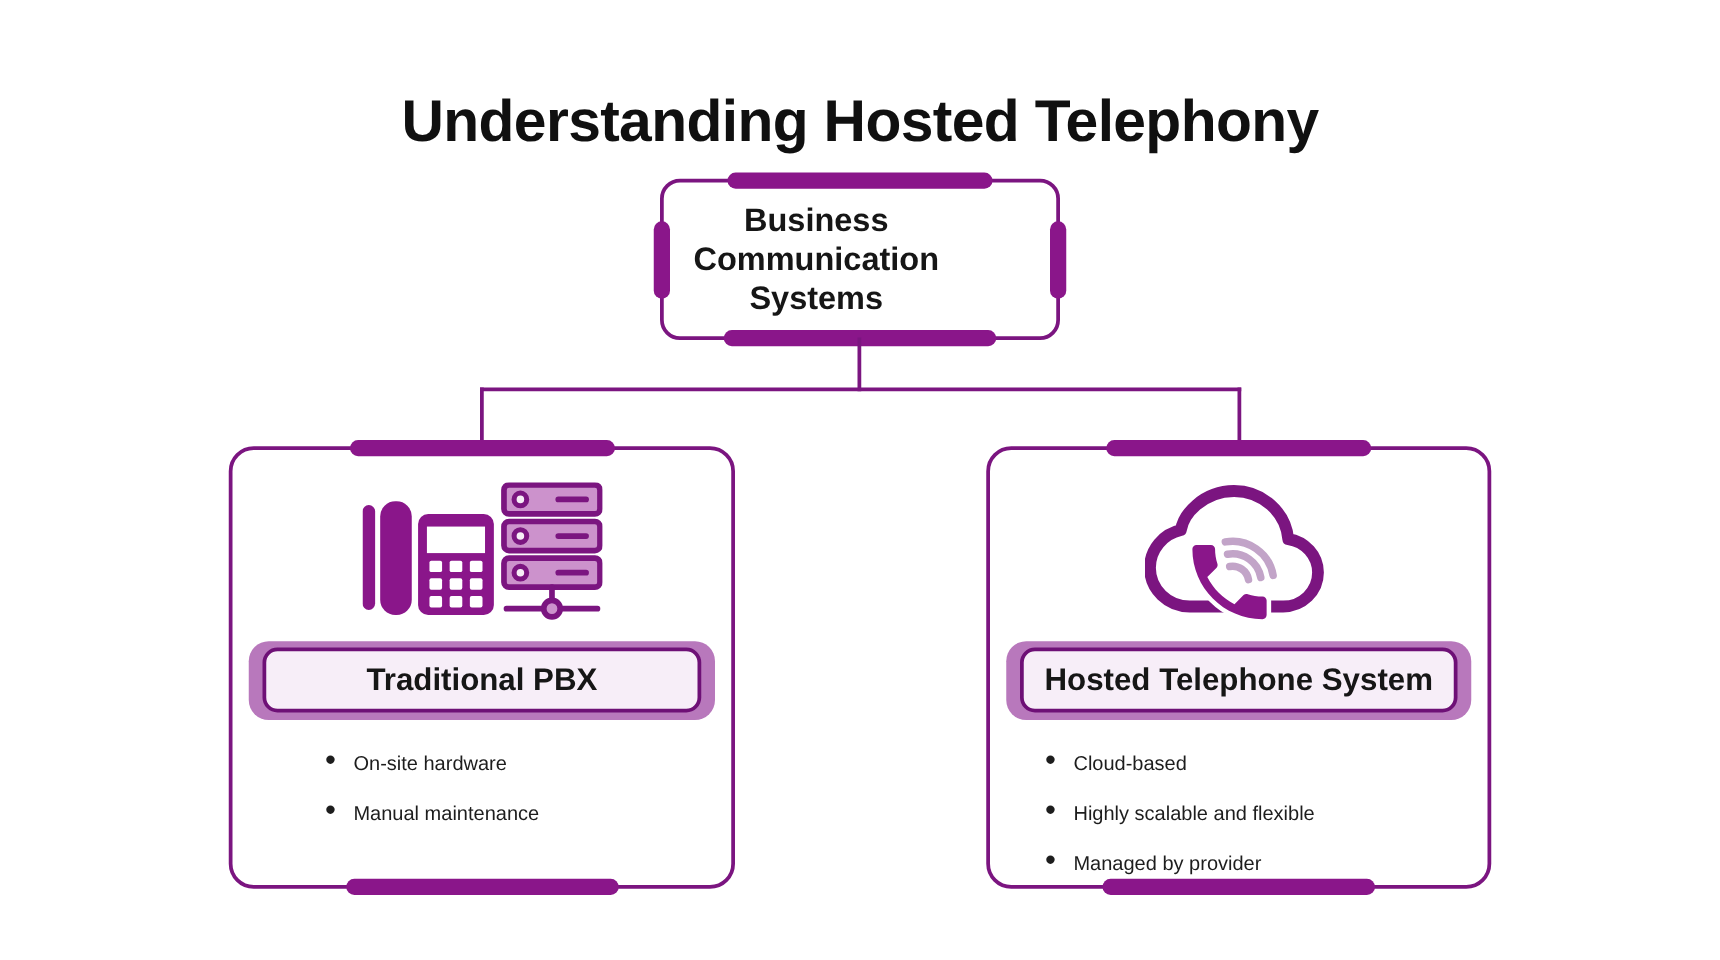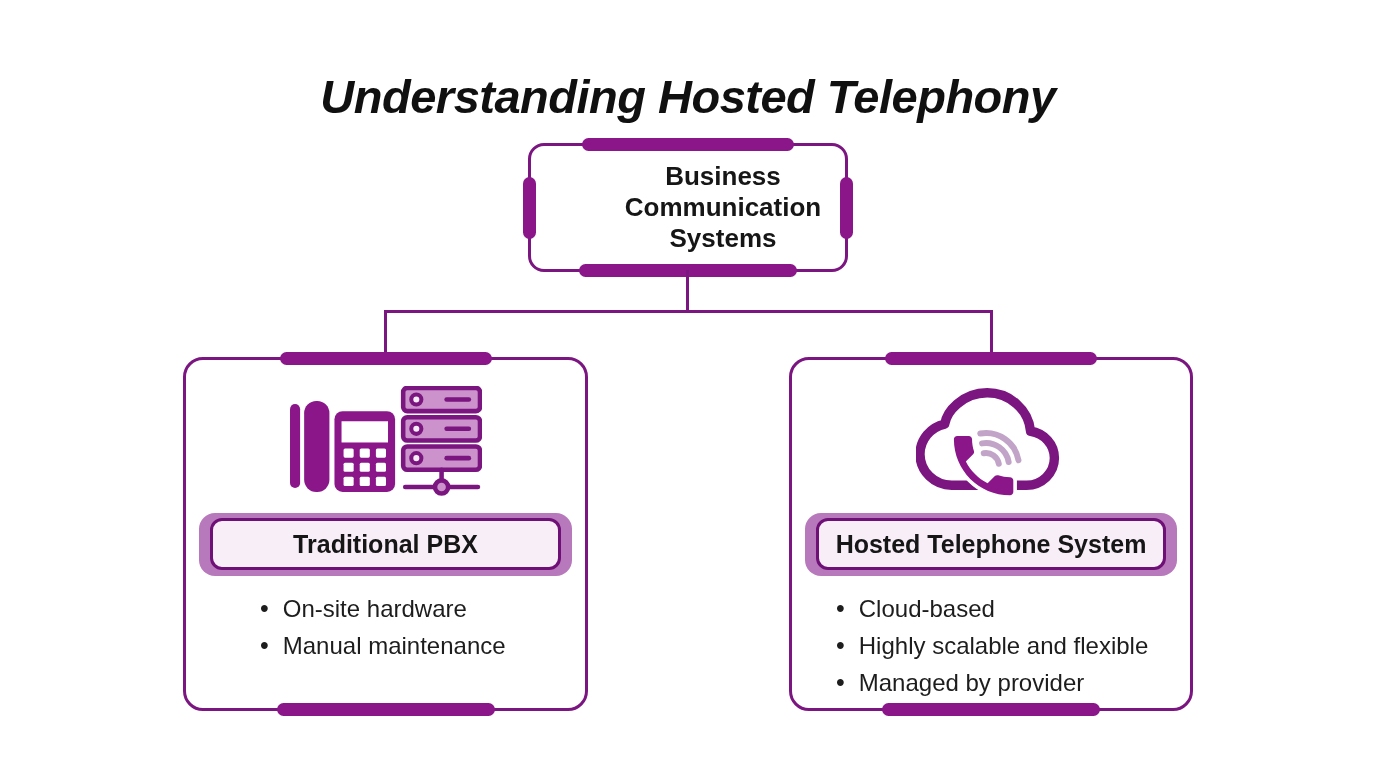"Understanding Hosted Telephony" .title { font-style: italic -> none }
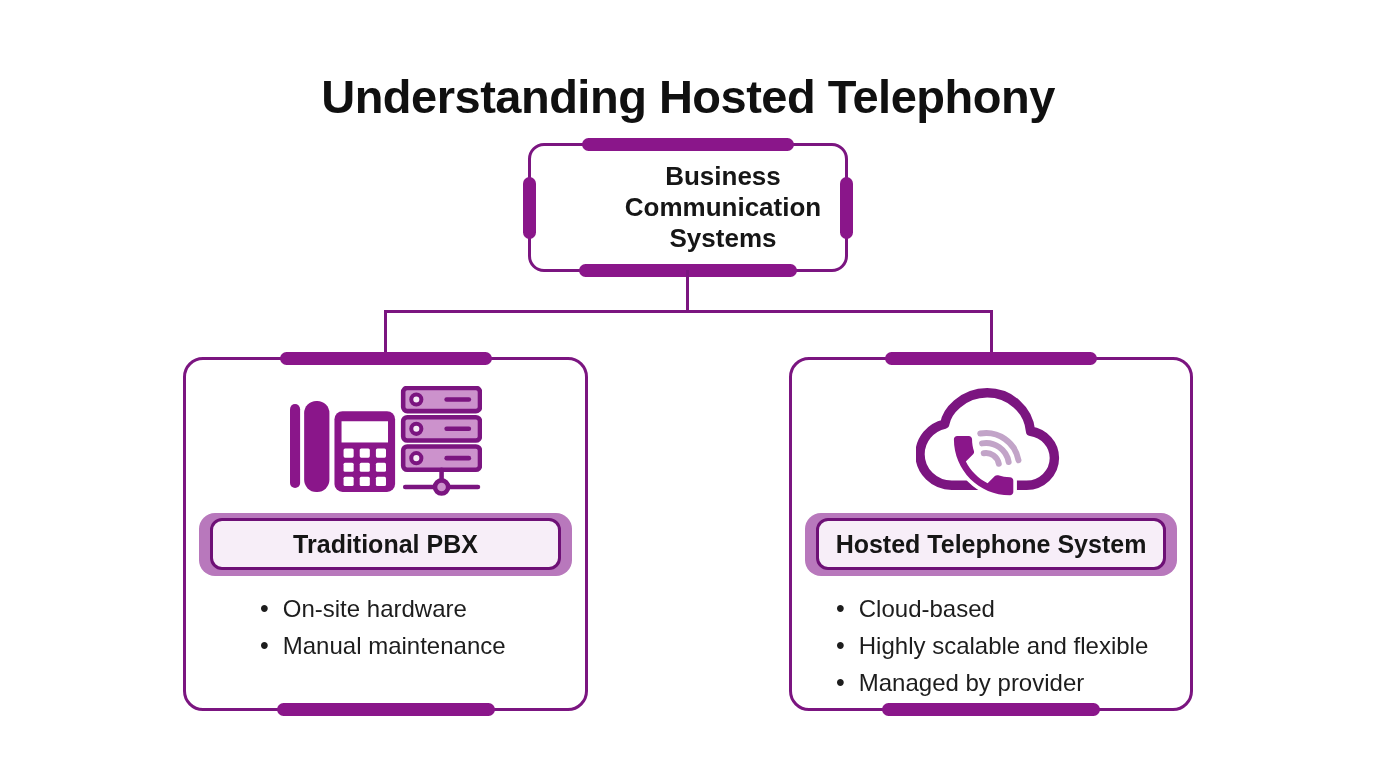"Business Communication Systems" .root-node { justify-content: flex-end -> flex-start }
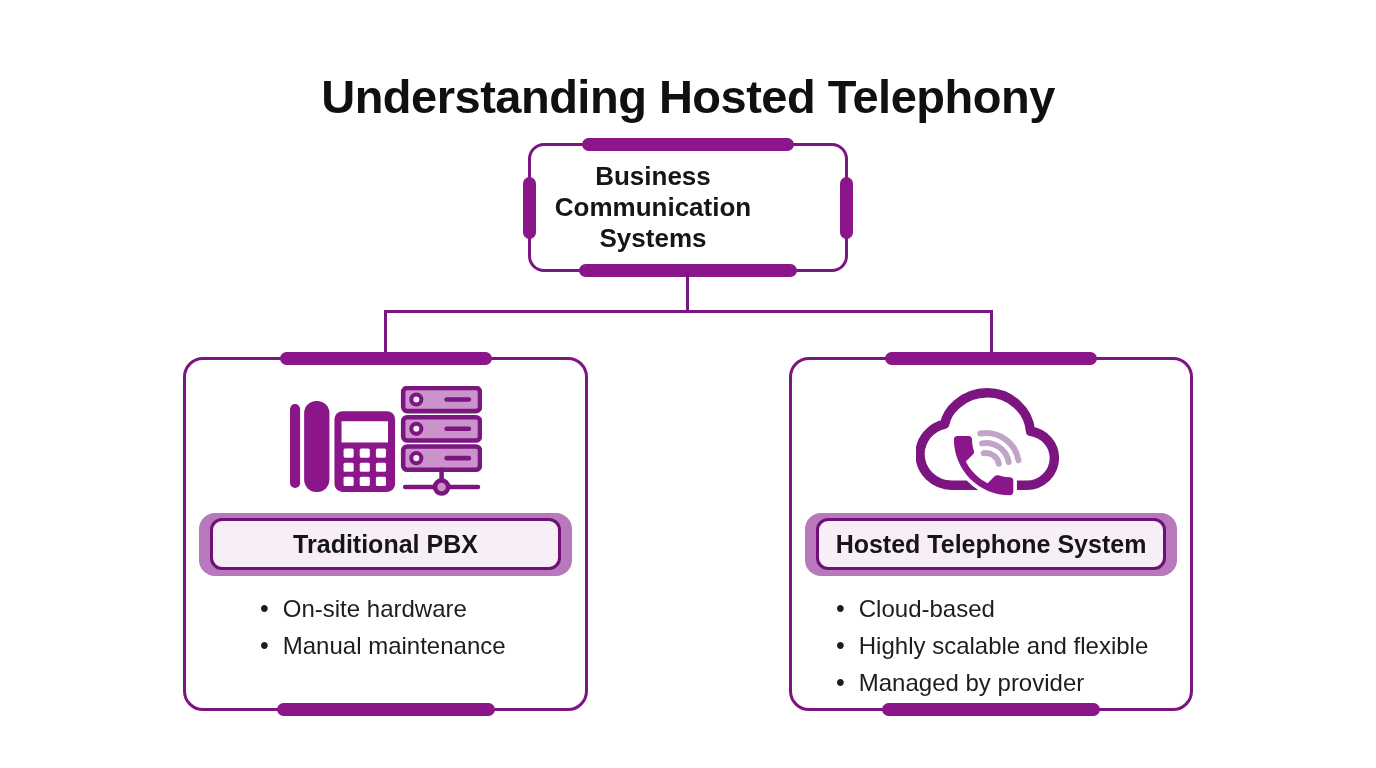"On-site hardware" .bullets { font-size: 24px -> 16px }
